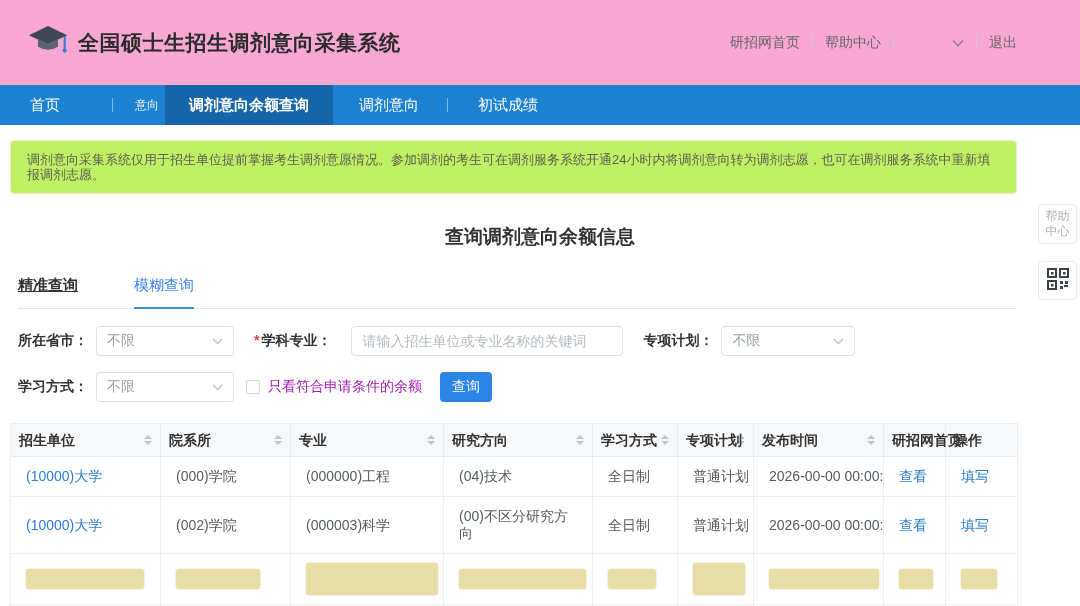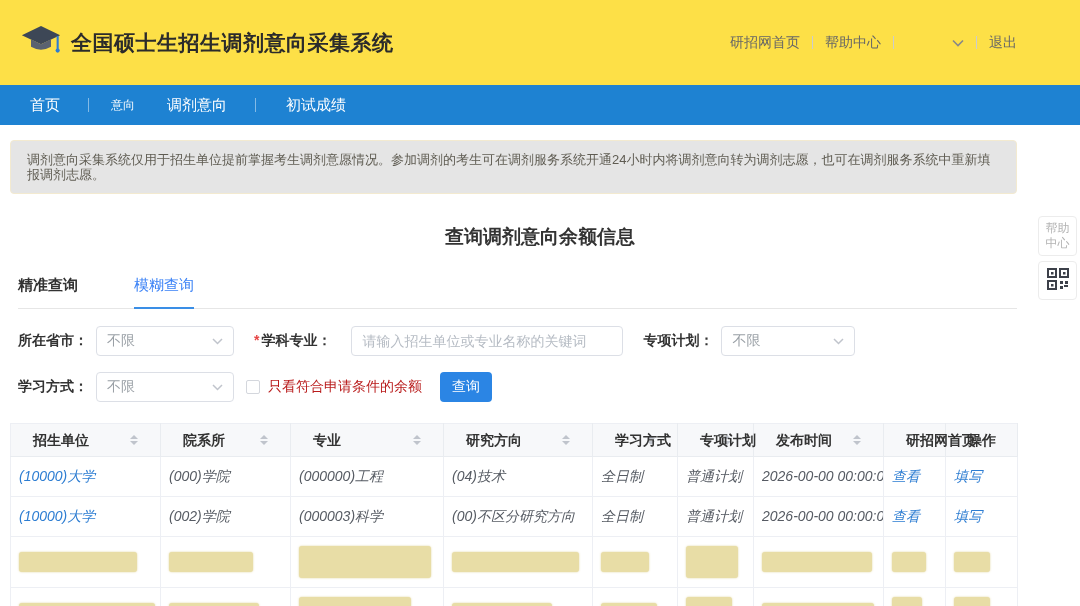"全国硕士生招生调剂意向采集系统" .header { background: #fde047 -> #f9a8d4; padding: 0 63px 0 21px -> 0 63px 0 28px }
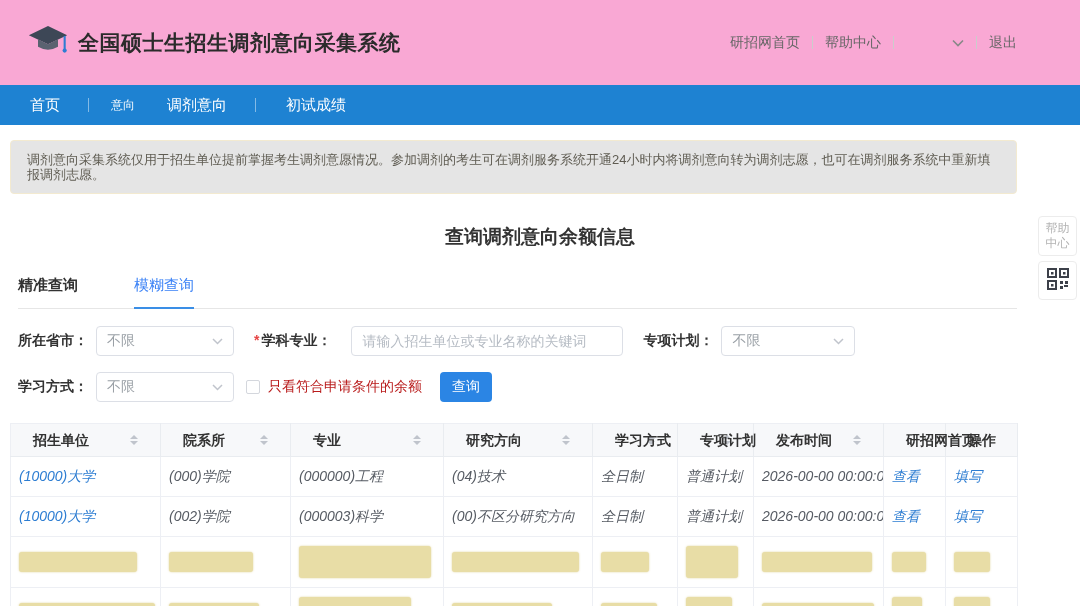"首页" .nav-home { margin-right: 28px -> 52px }
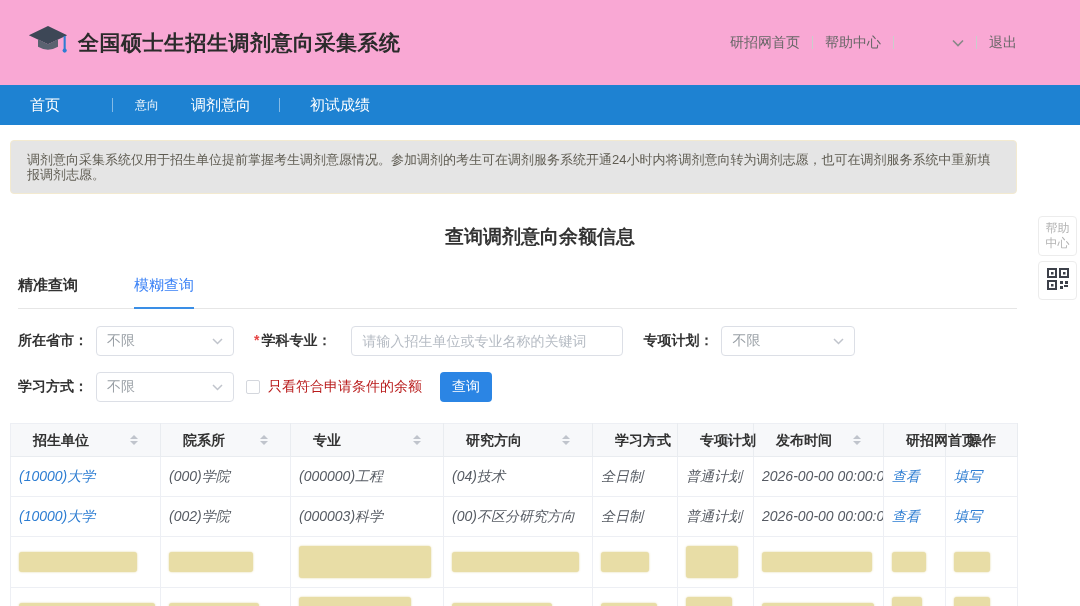"调剂意向余额查询" span.nav-item { html: none -> <span>调剂意向余额查询</span> }
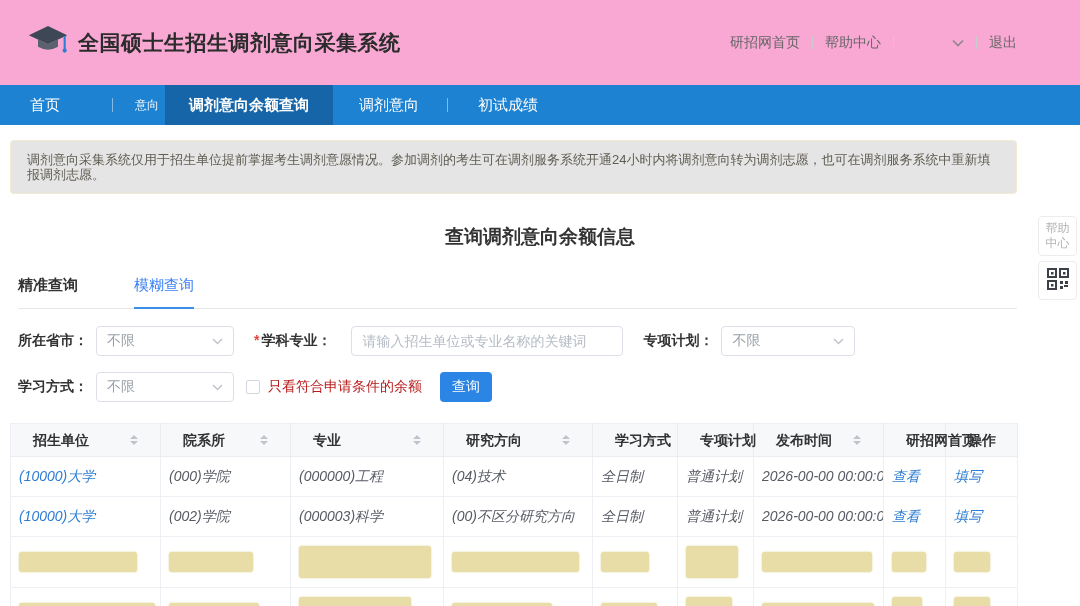"调剂意向采集系统仅用于招生单位提前掌握考生调剂意愿情况。参加调剂的考生可在调剂服" .notice { background: #e5e5e5 -> #bef264 }
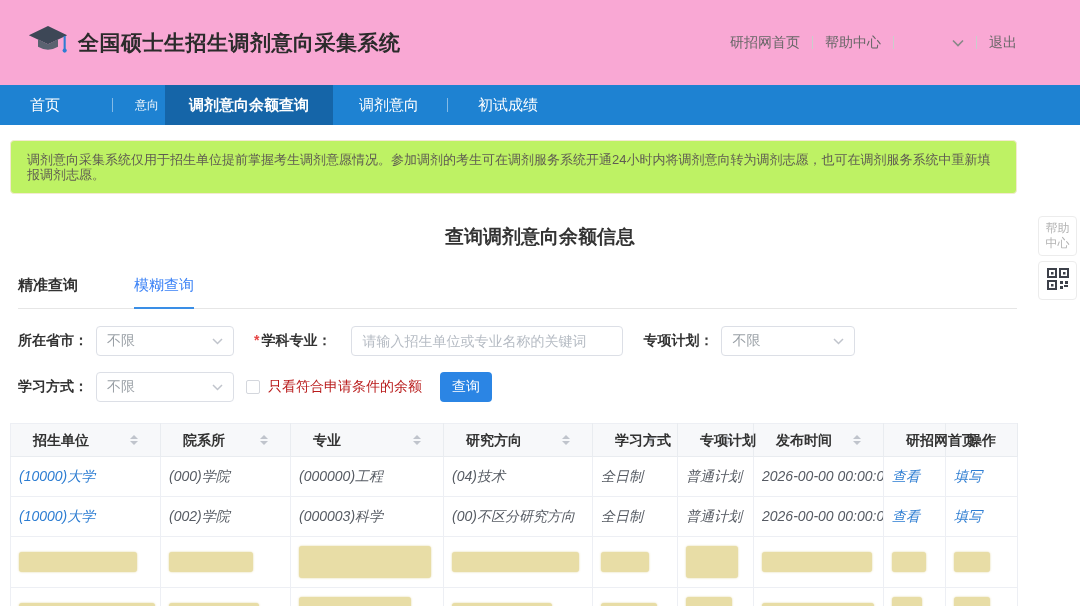"帮助" .float-help { top: 216px -> 204px }
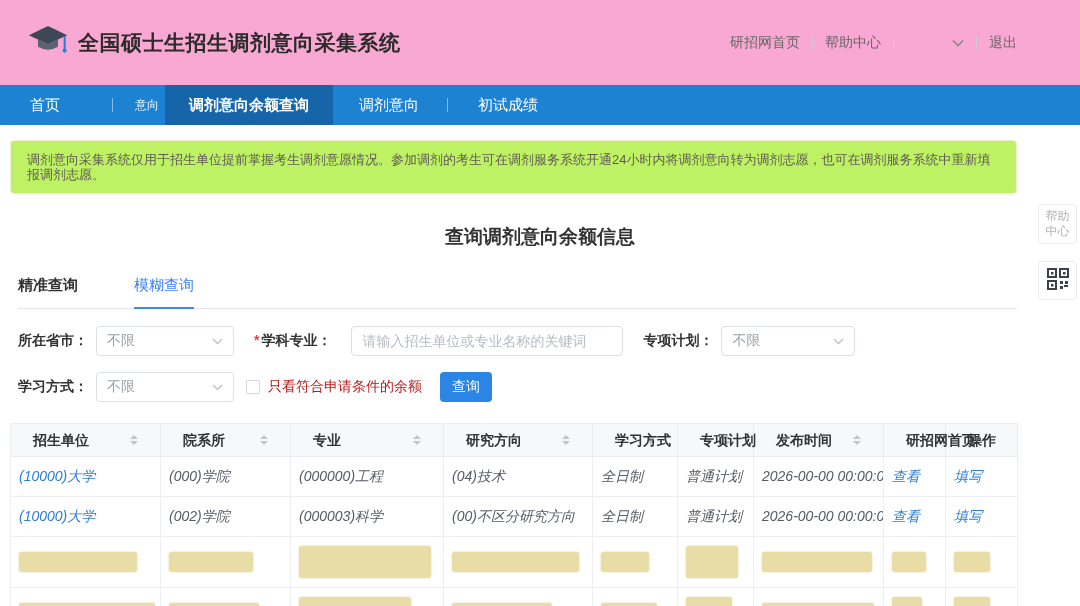"精准查询" .tab-inactive { text-decoration: none -> underline }
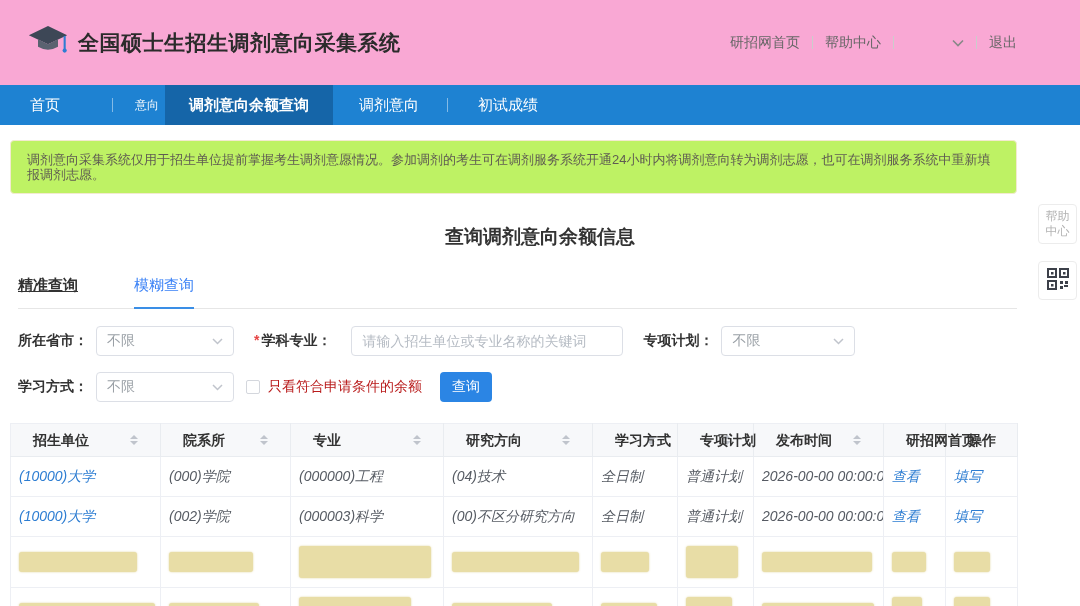"只看符合申请条件的余额" .checkbox-label { color: #b91c1c -> #a21caf }
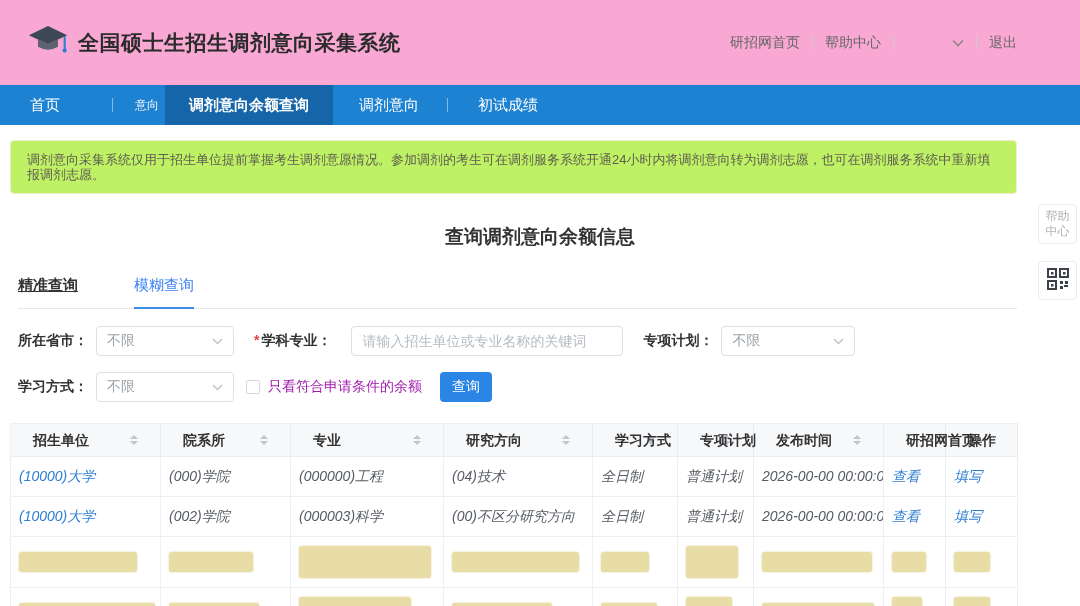"招生单位" th { padding: 8px 22px -> 8px 8px }
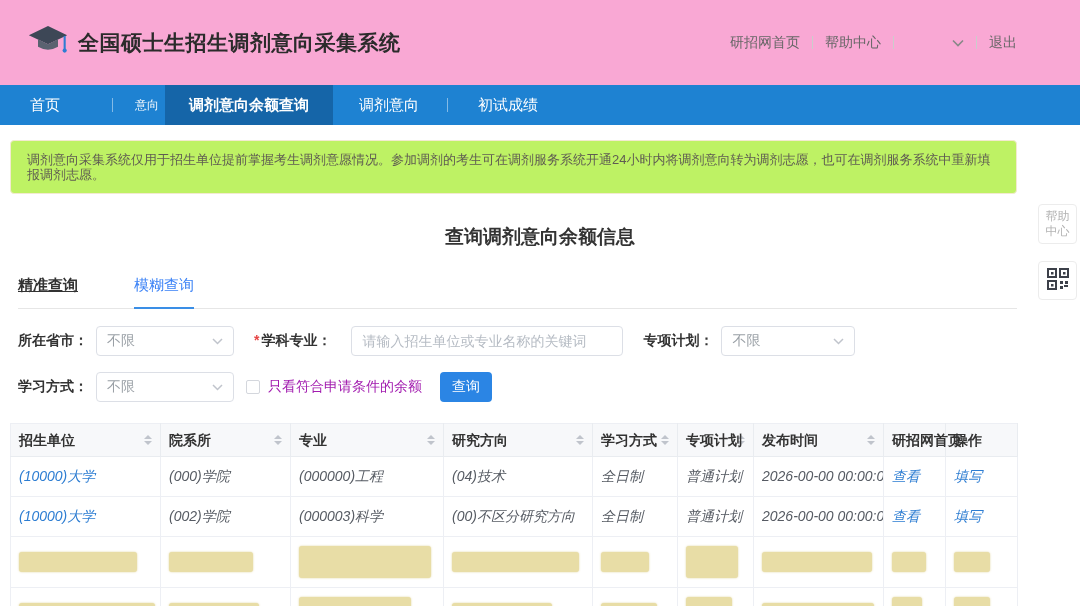"(10000)大学" td { font-style: italic -> none; padding: 11px 8px -> 11px 15px }
